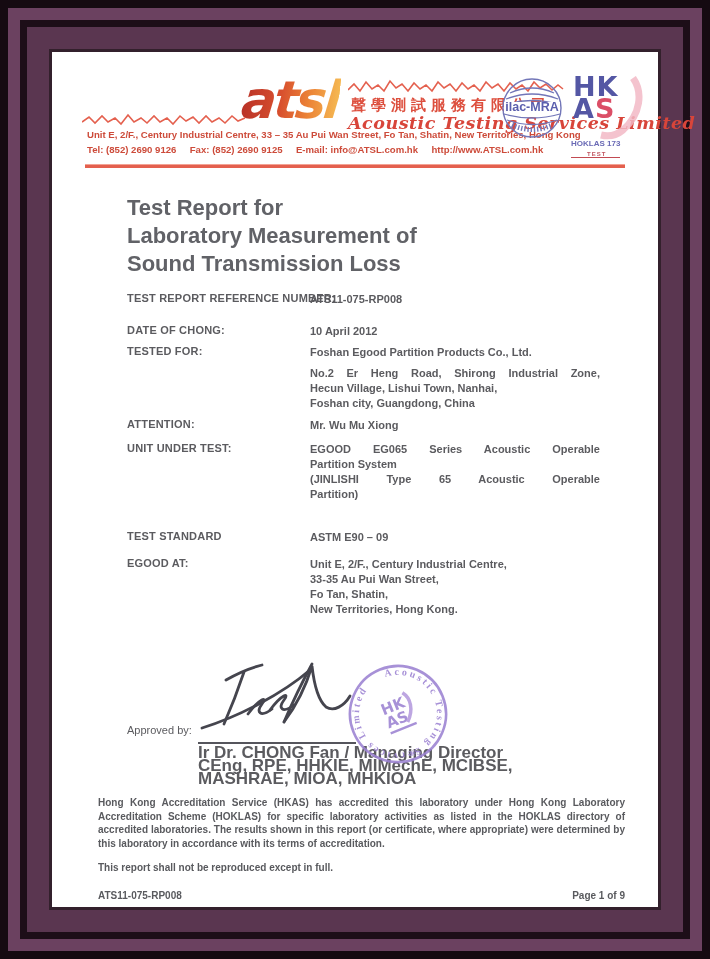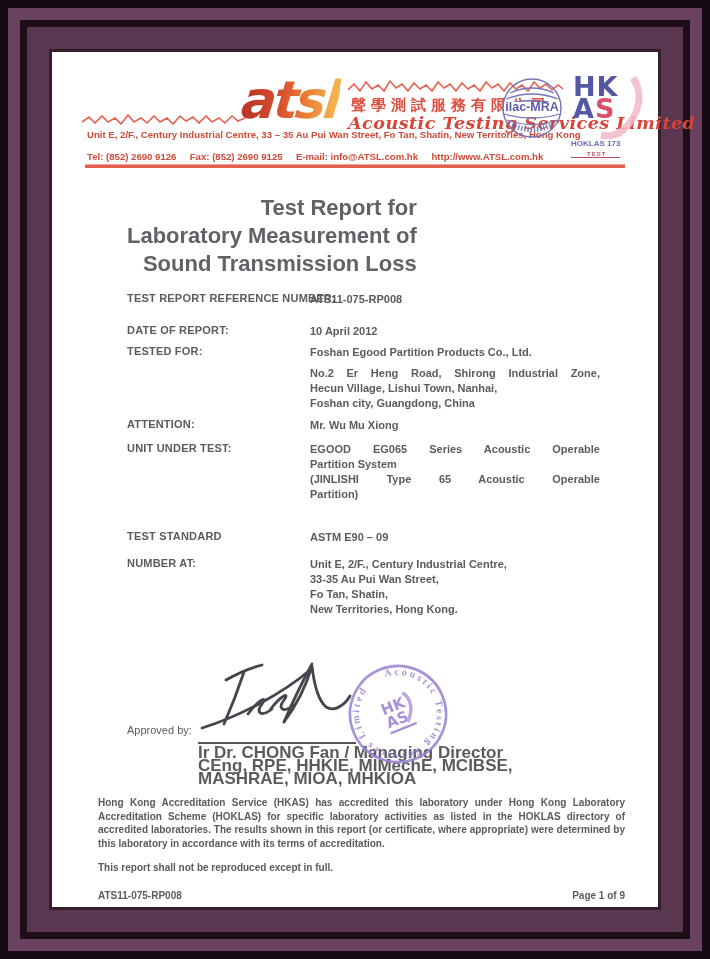"Tel: (852) 2690 9126 Fax:" .addr2 { margin-top: 7px -> none }
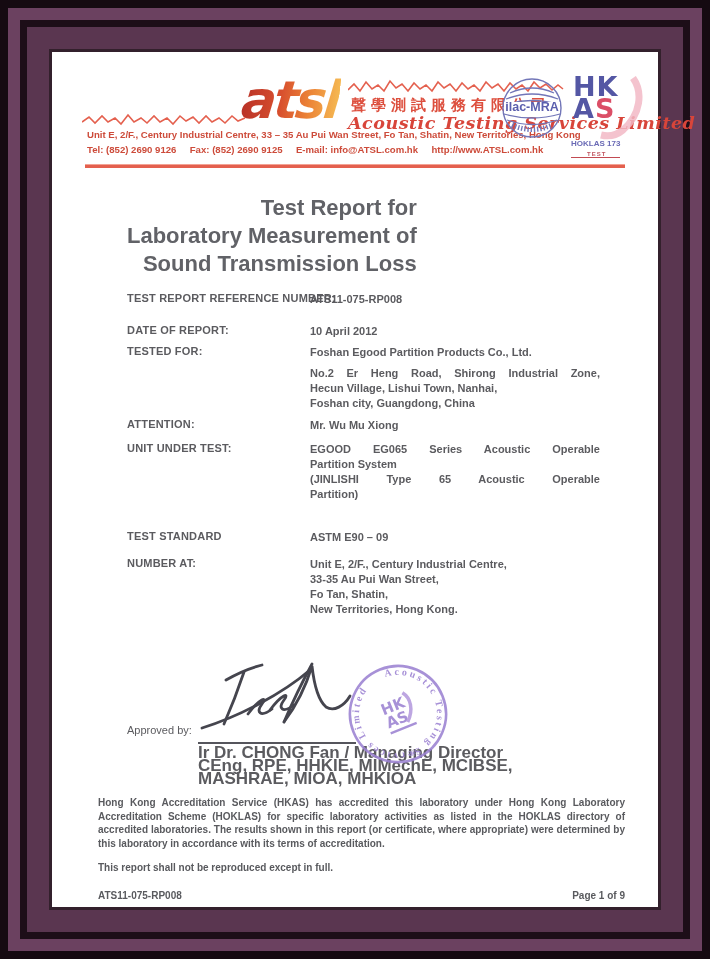"Test Report for" .title { text-align: right -> none }
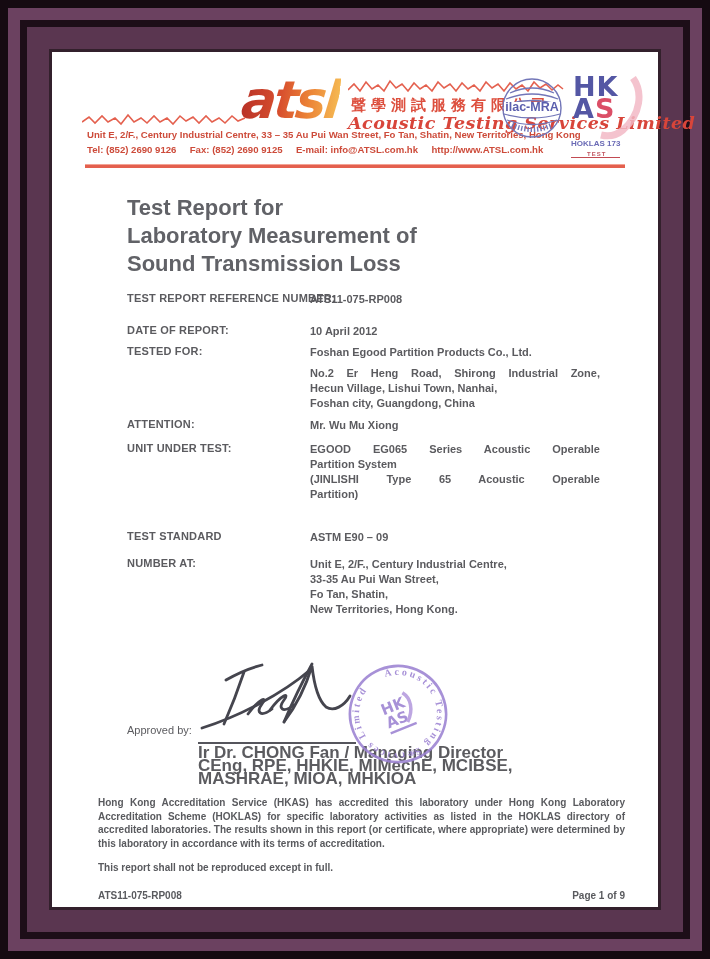"DATE OF REPORT:" div.lbl { text: REPORT -> CHONG }
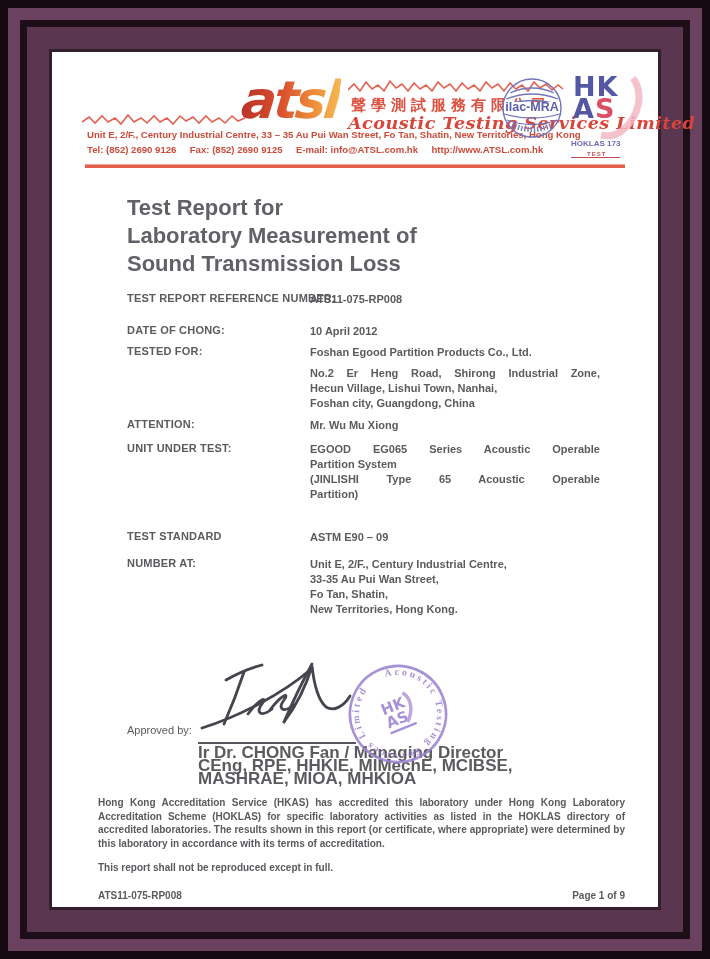"NUMBER AT:" div.lbl { text: NUMBER -> EGOOD }
